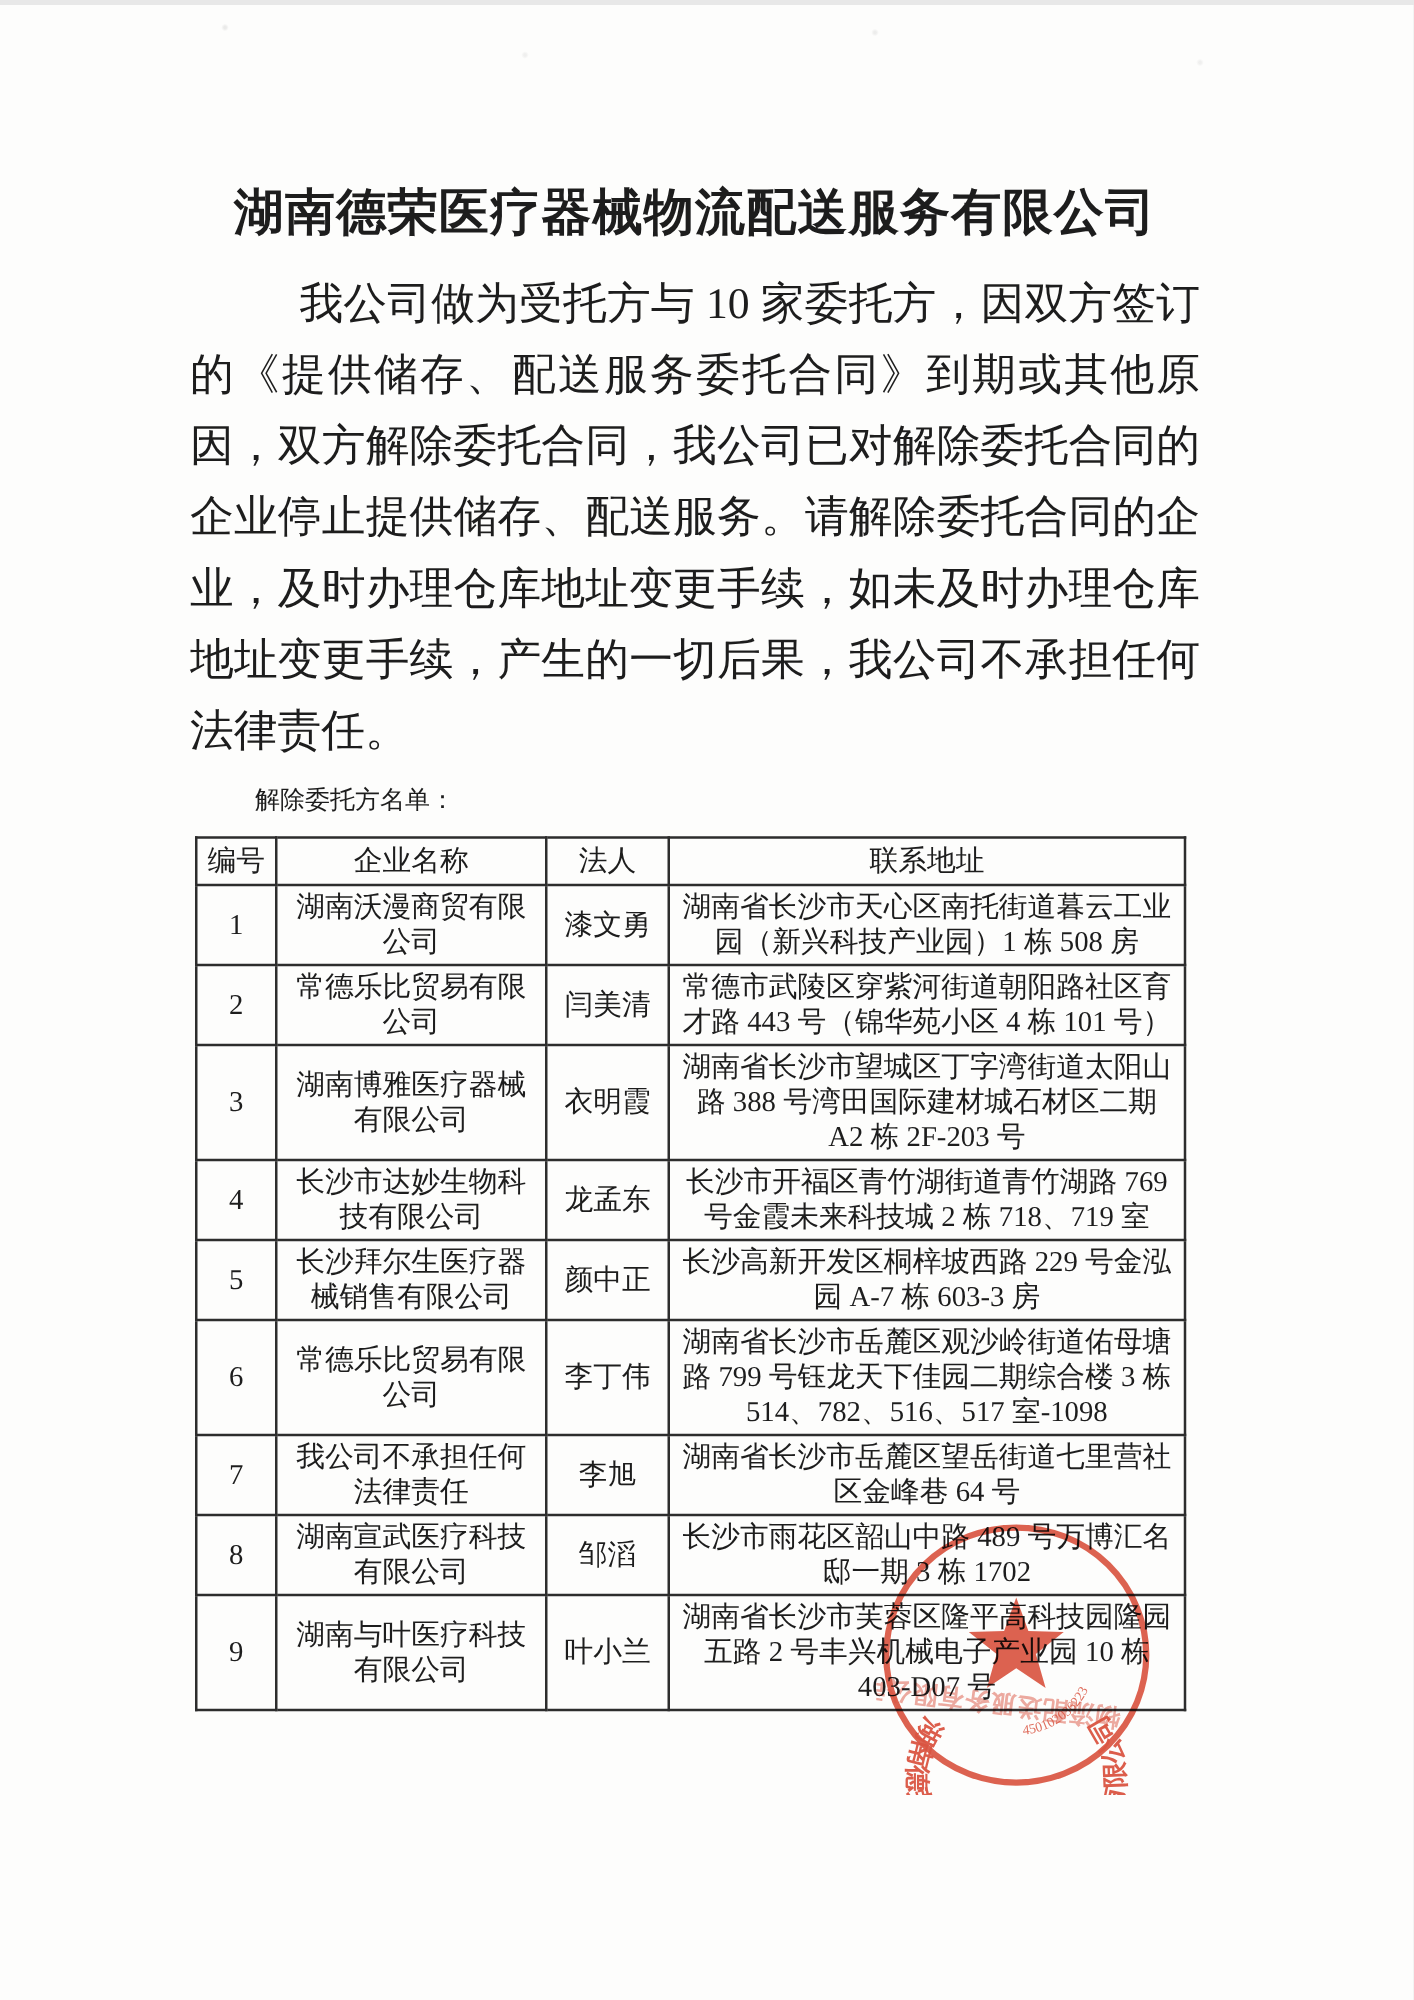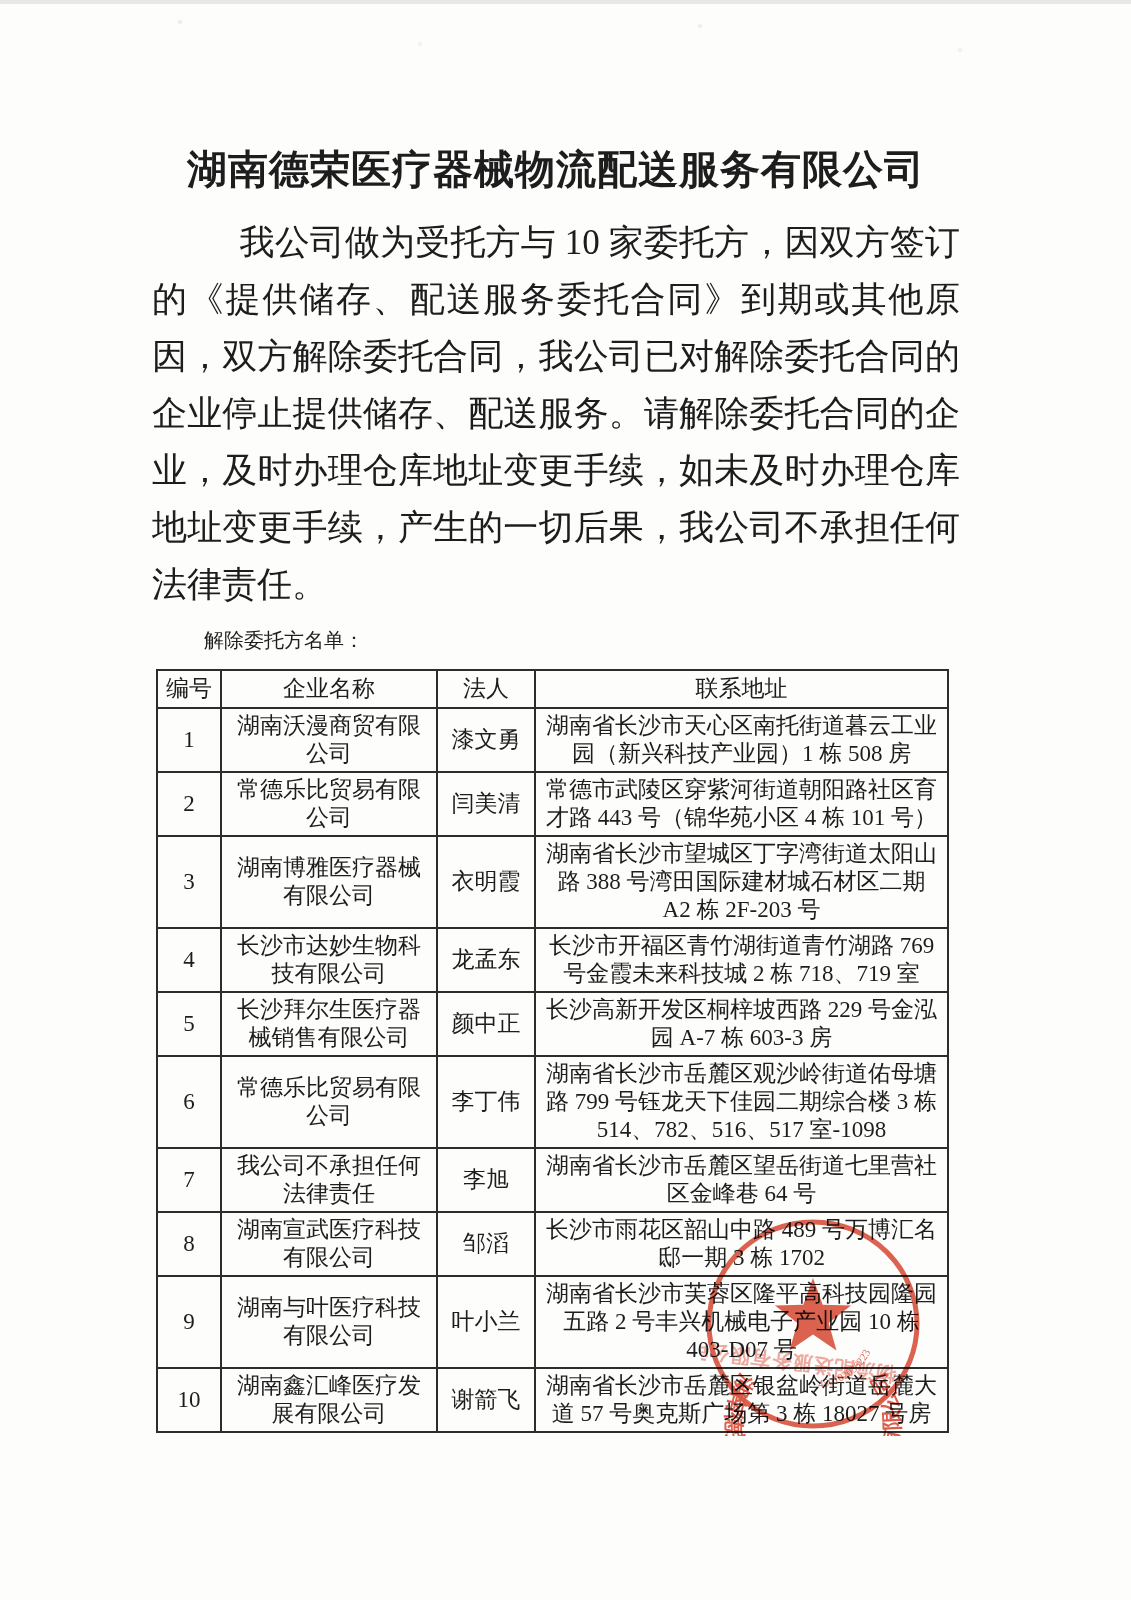"10" tr { html: <tr> <td>10</td> <td>湖南鑫汇峰医疗发展有限公司</td> <td>谢箭飞</td> <td>湖南省长沙市岳麓区银盆岭街道岳麓大道 57 号奥克斯广场第 3 栋 18027 号房</td> </tr> -> none }
